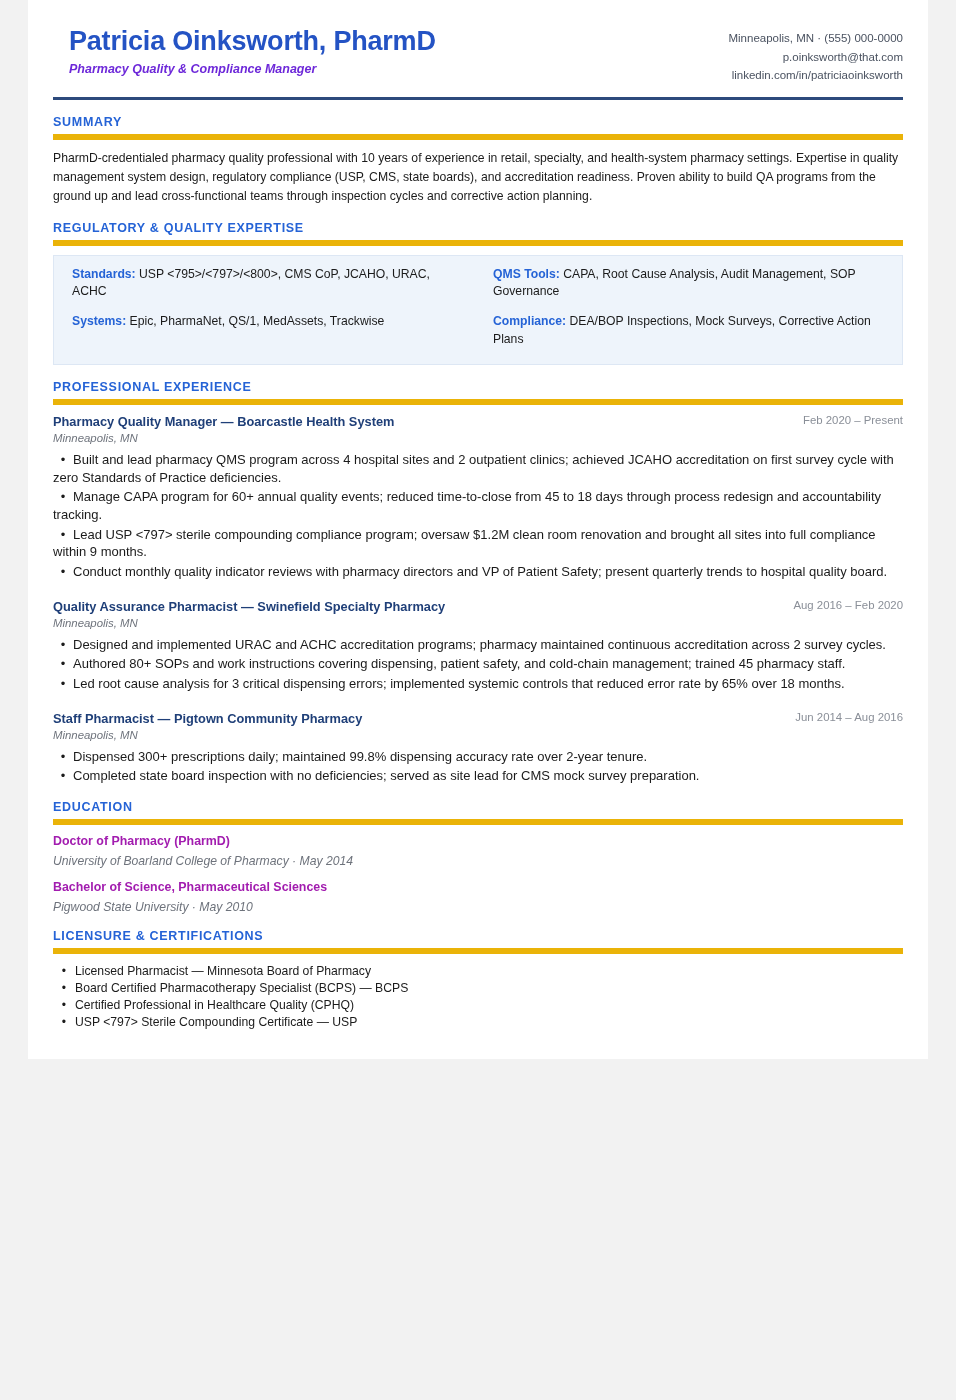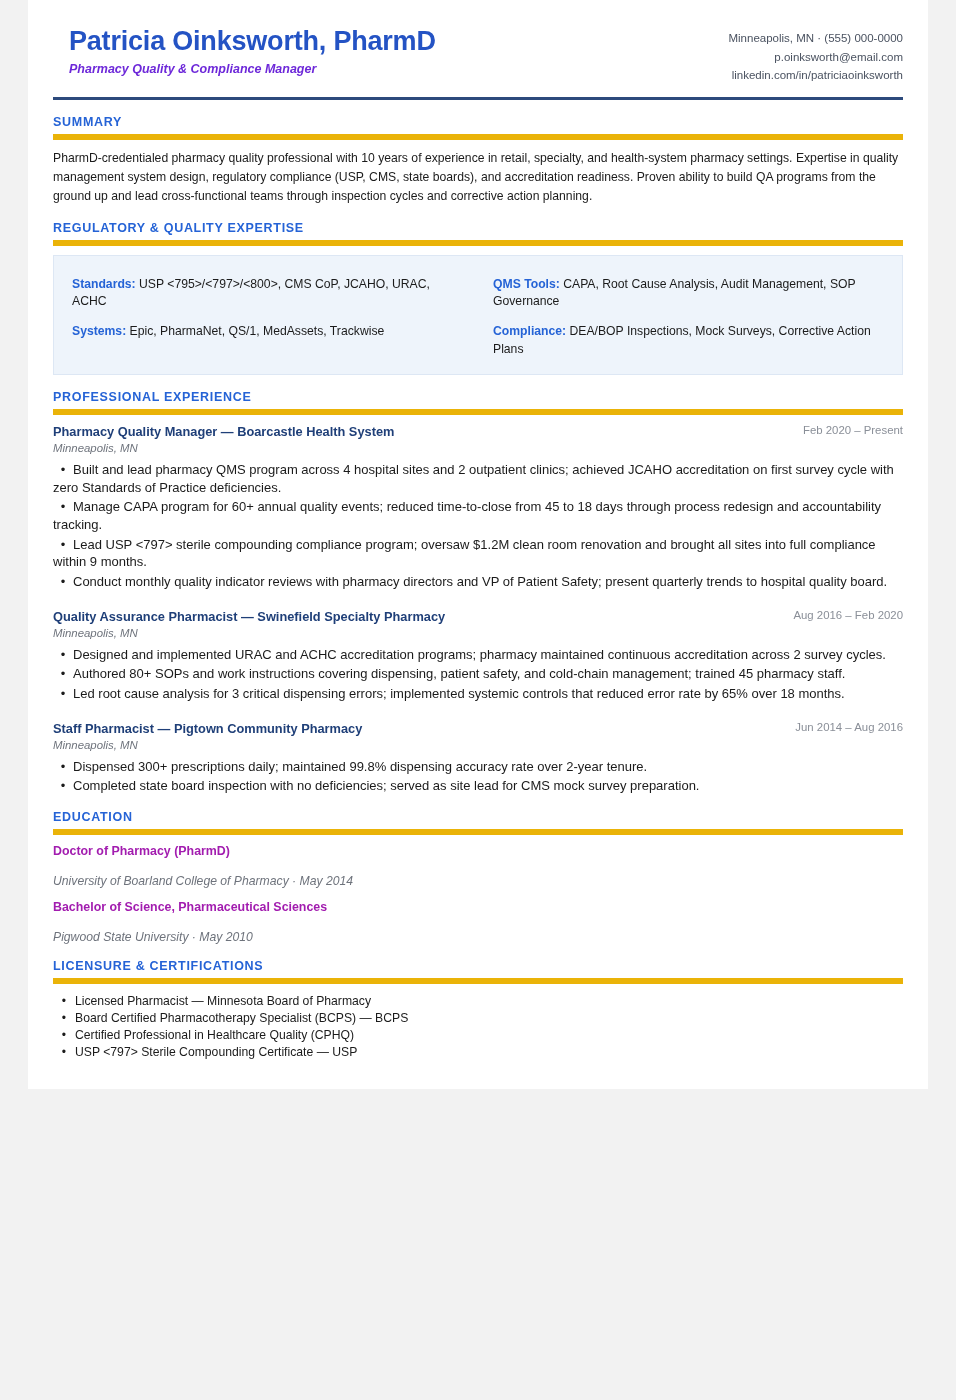"p.oinksworth@email.com" div { text: p.oinksworth@email.com -> p.oinksworth@that.com }
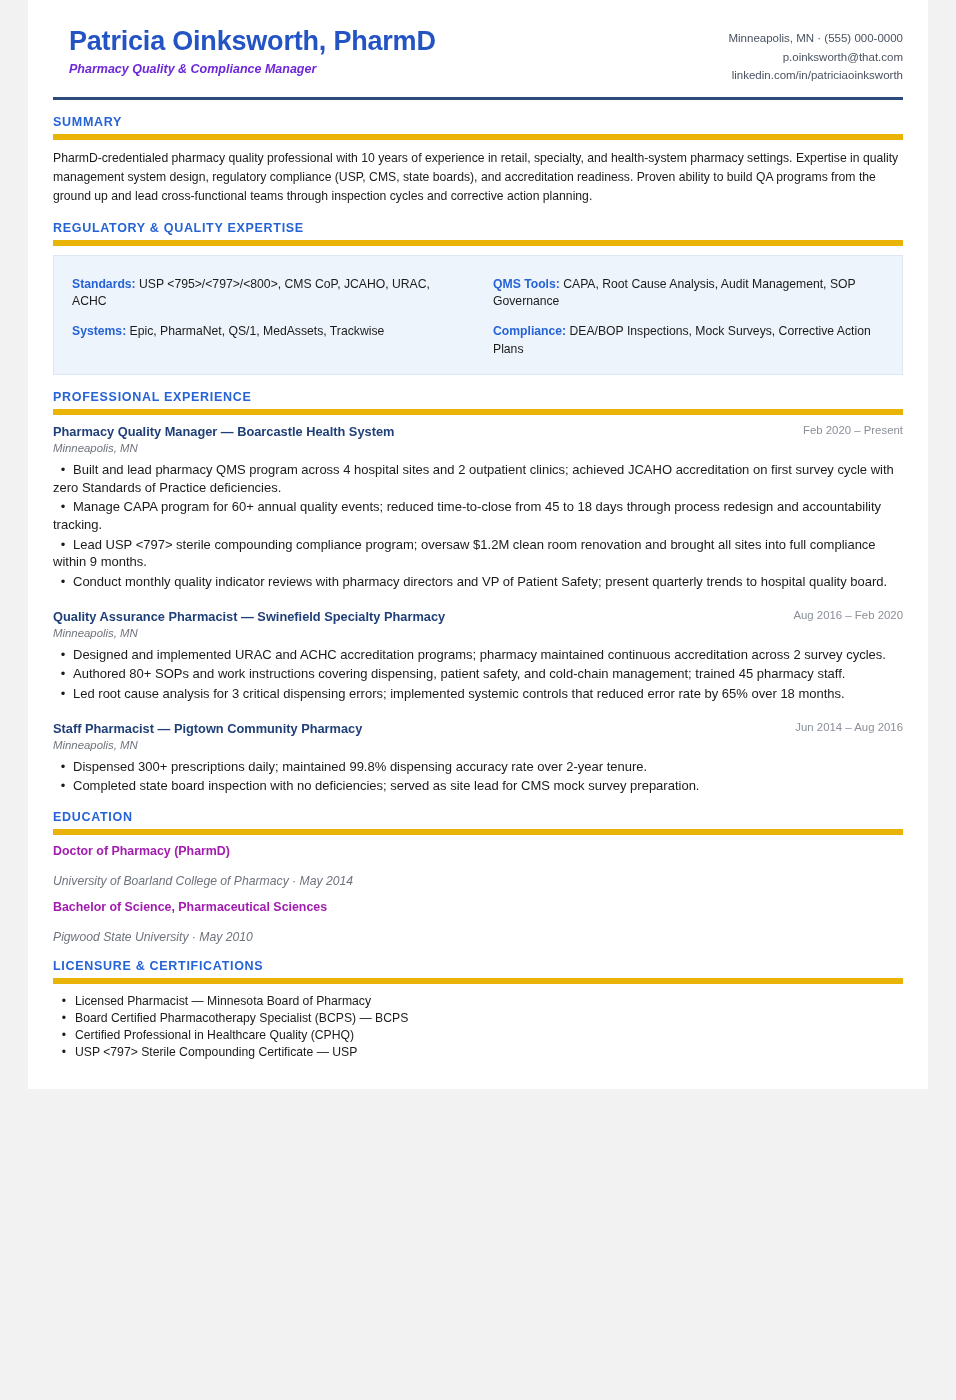"Standards: USP <795>/<797>/<800>, CMS" .expertise-box { padding: 20px 18px 16px 18px -> 10px 18px 16px 18px }
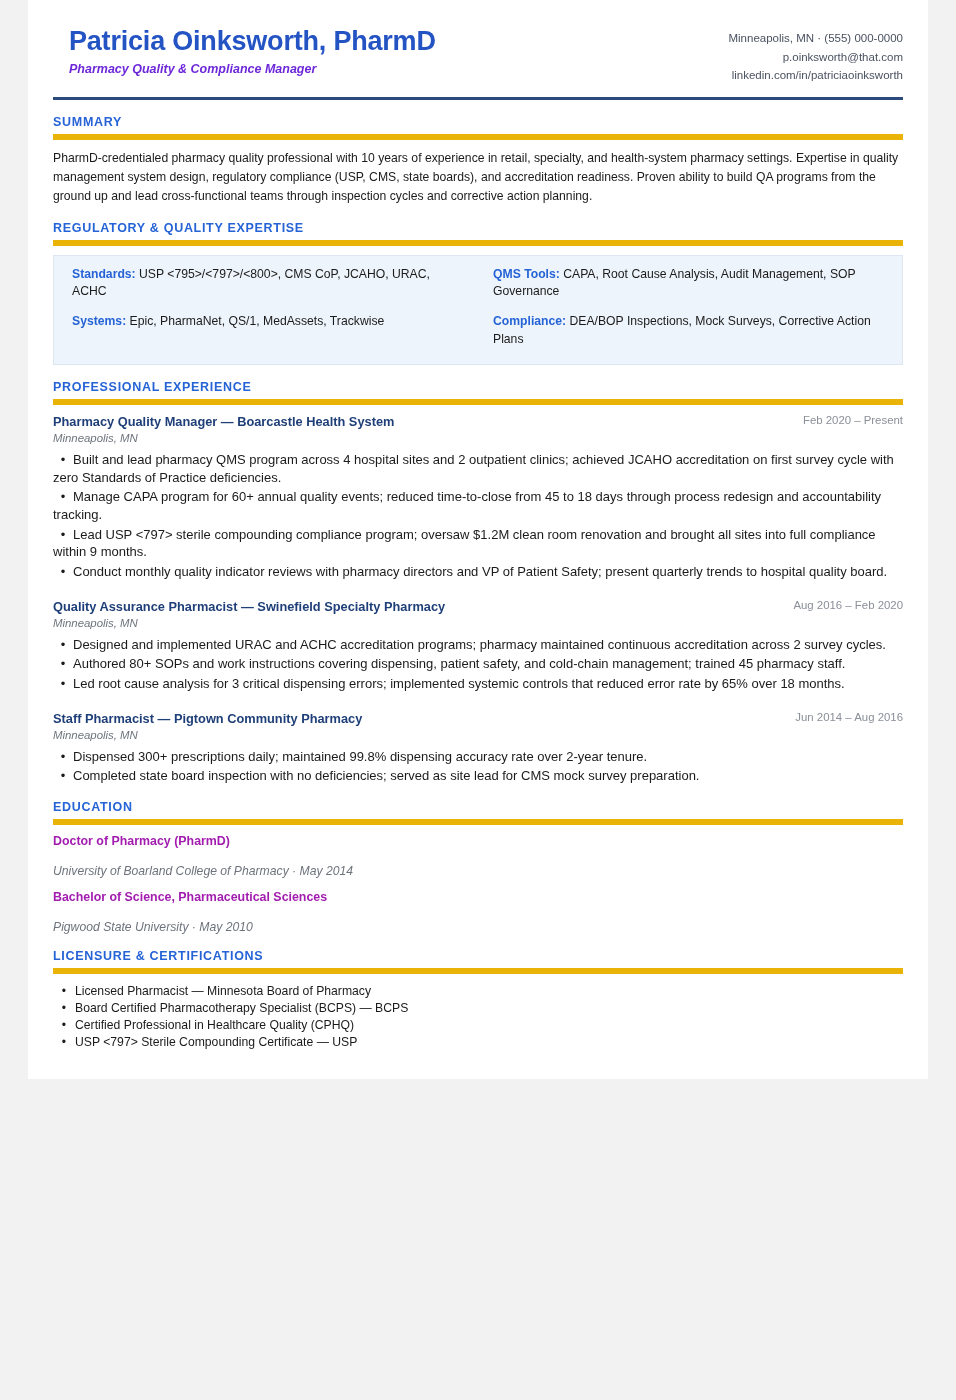"University of Boarland College of" .edu-school { margin-top: 16px -> 6px }
